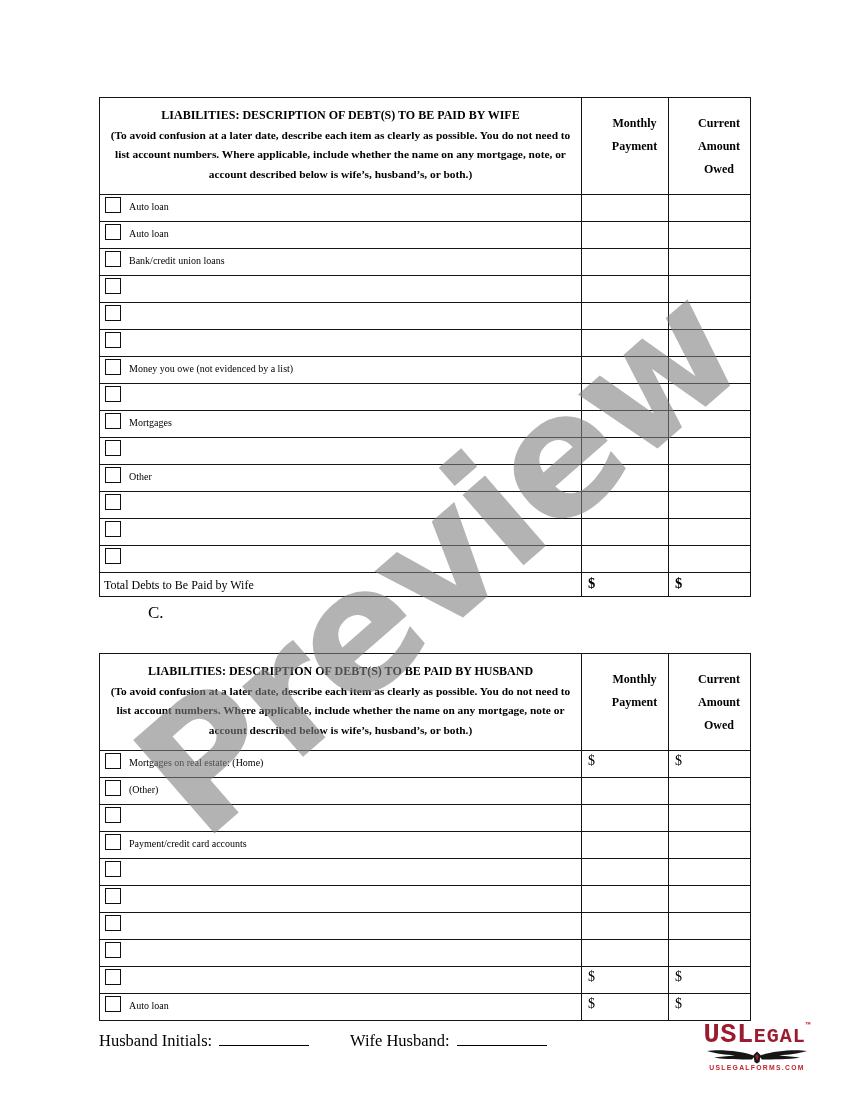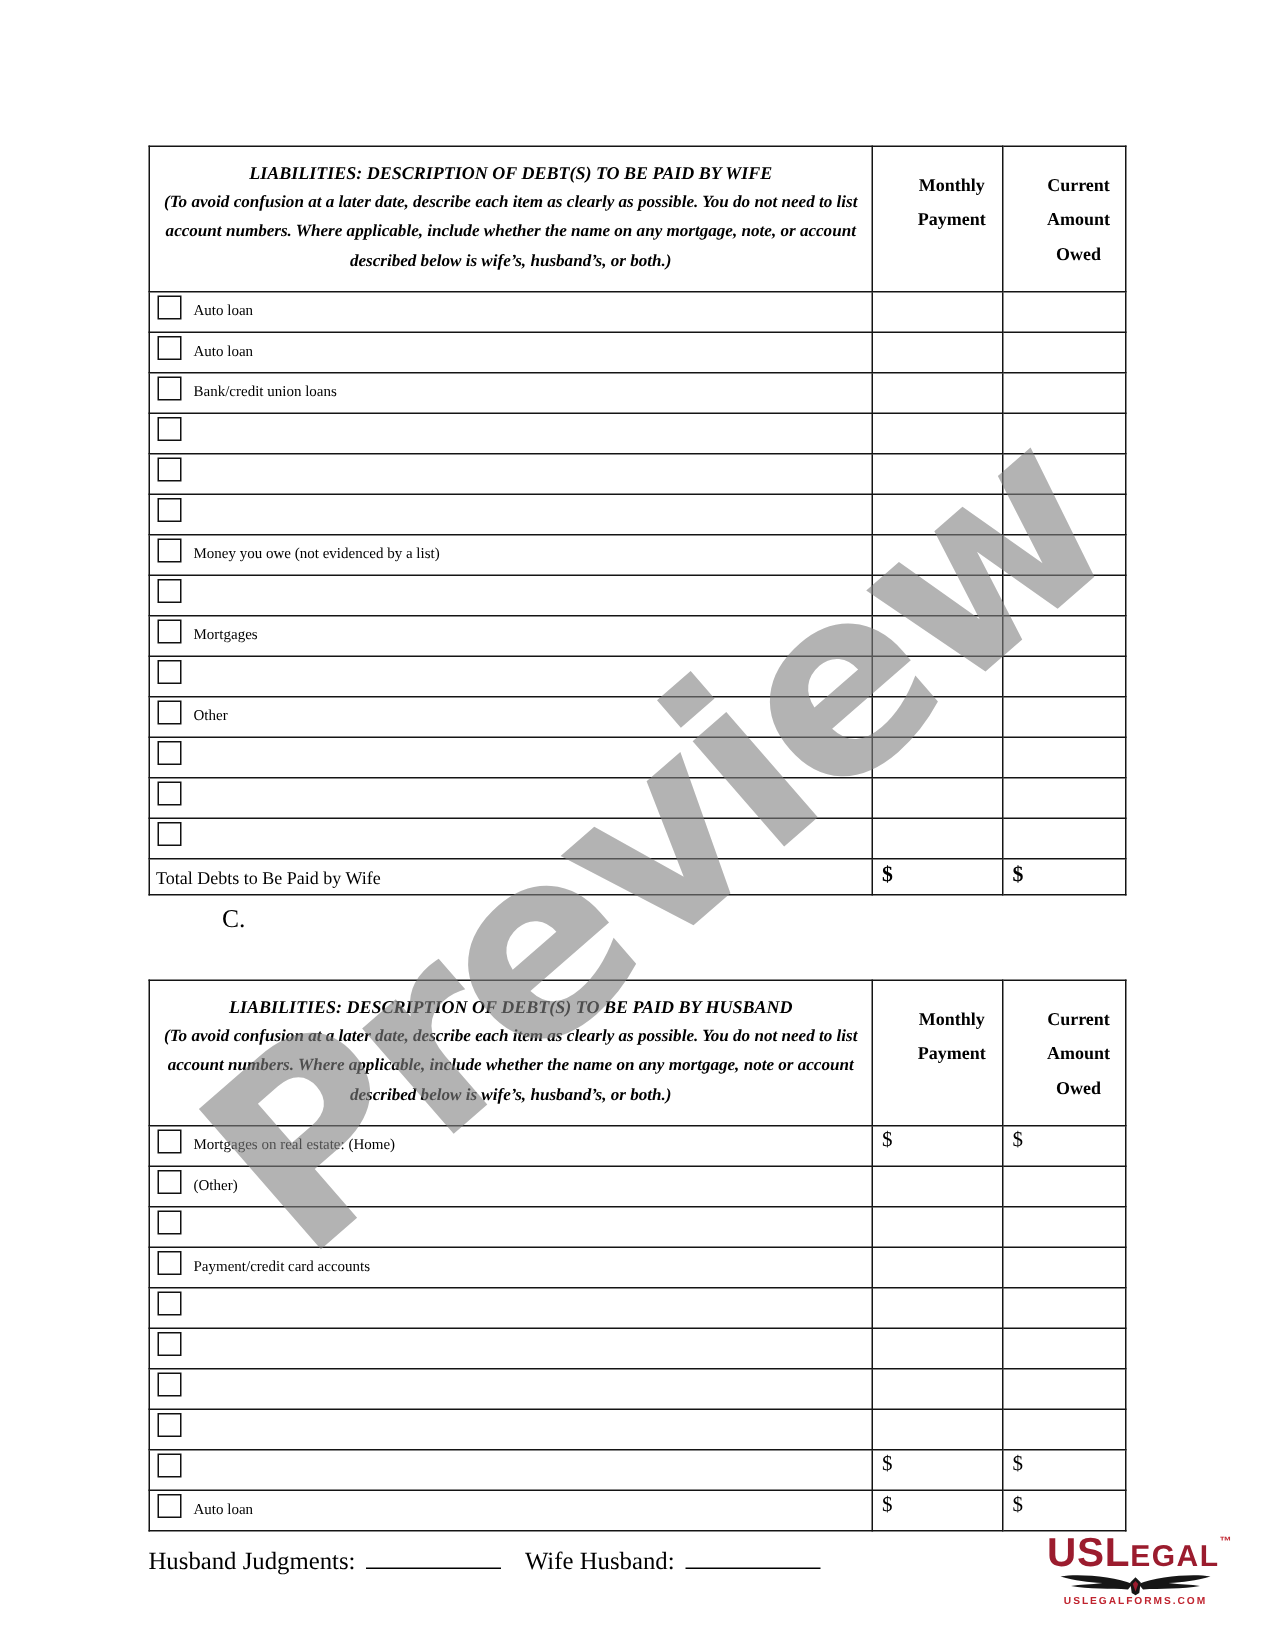"LIABILITIES: DESCRIPTION OF DEBT(S) TO" th.desc-head { font-style: italic -> none }
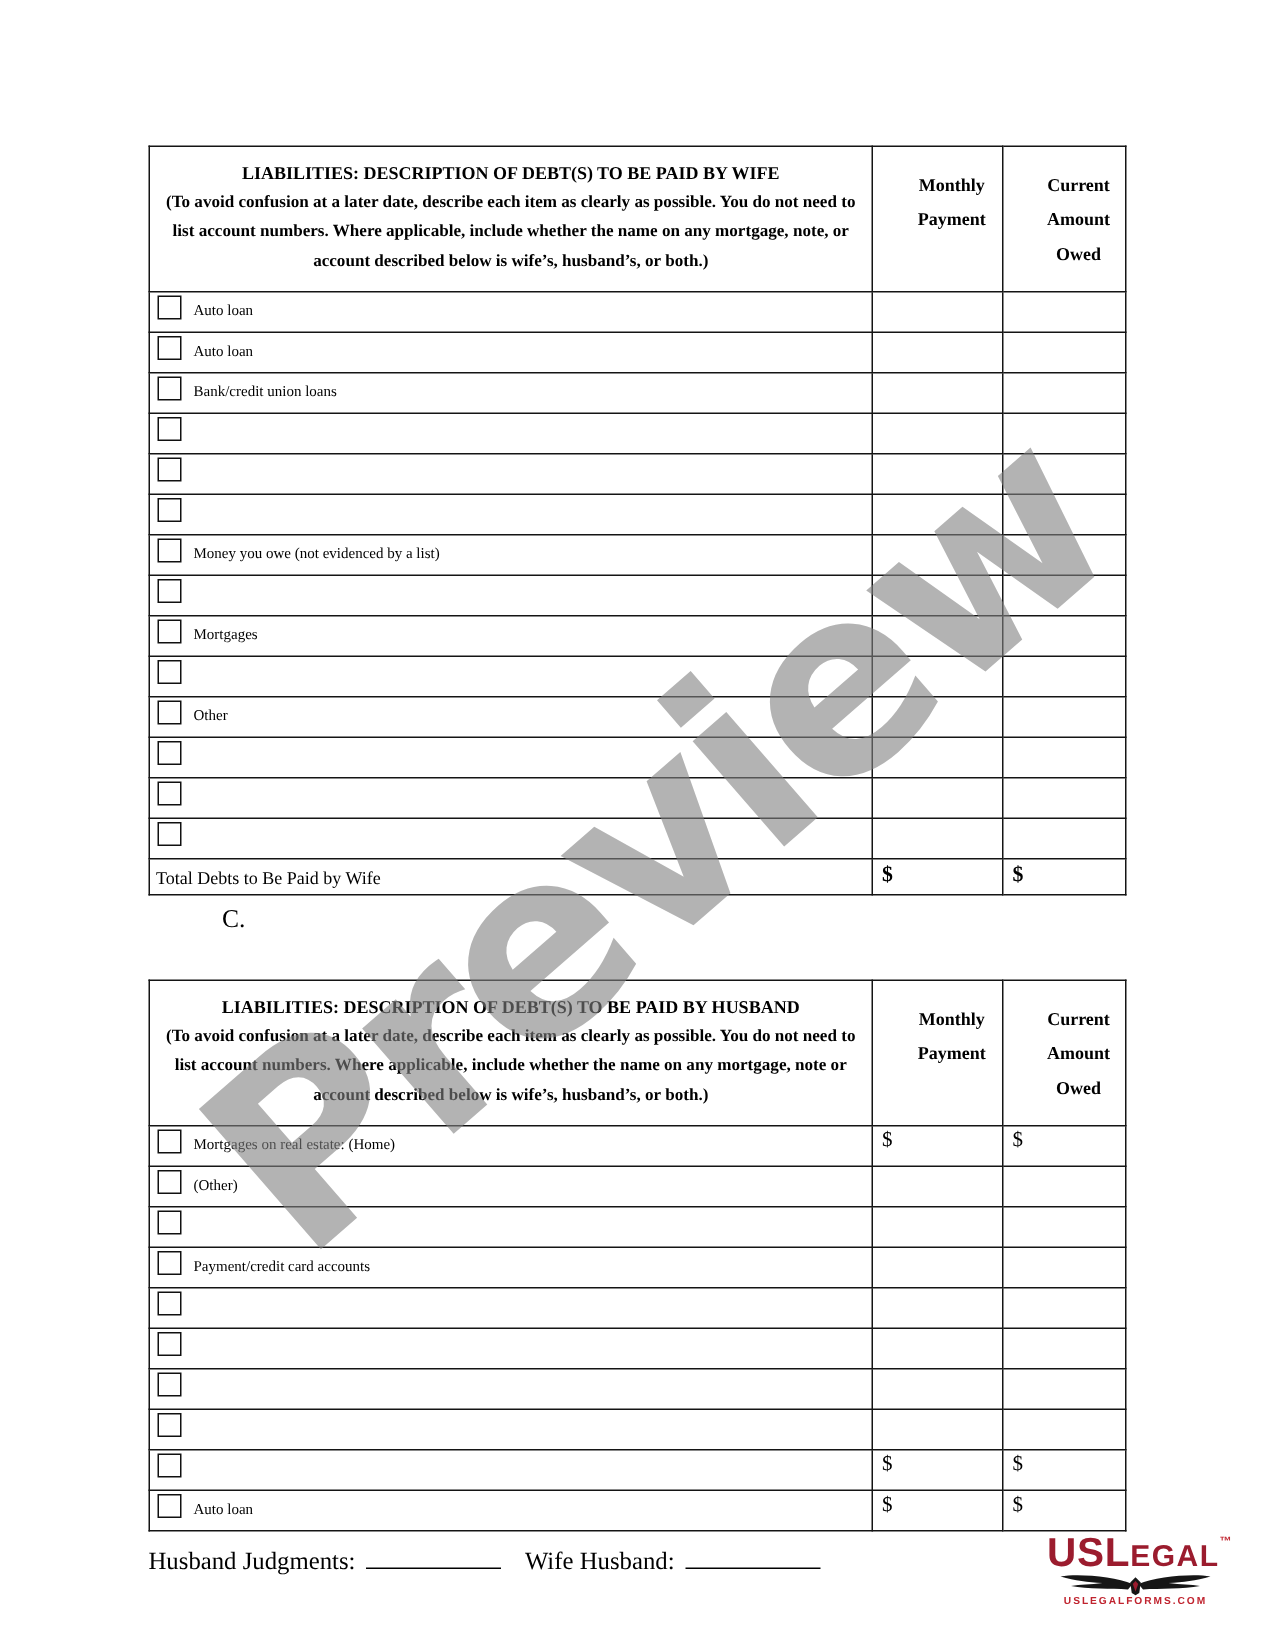"Husband Judgments:" span.init-label { text: Judgments -> Initials }
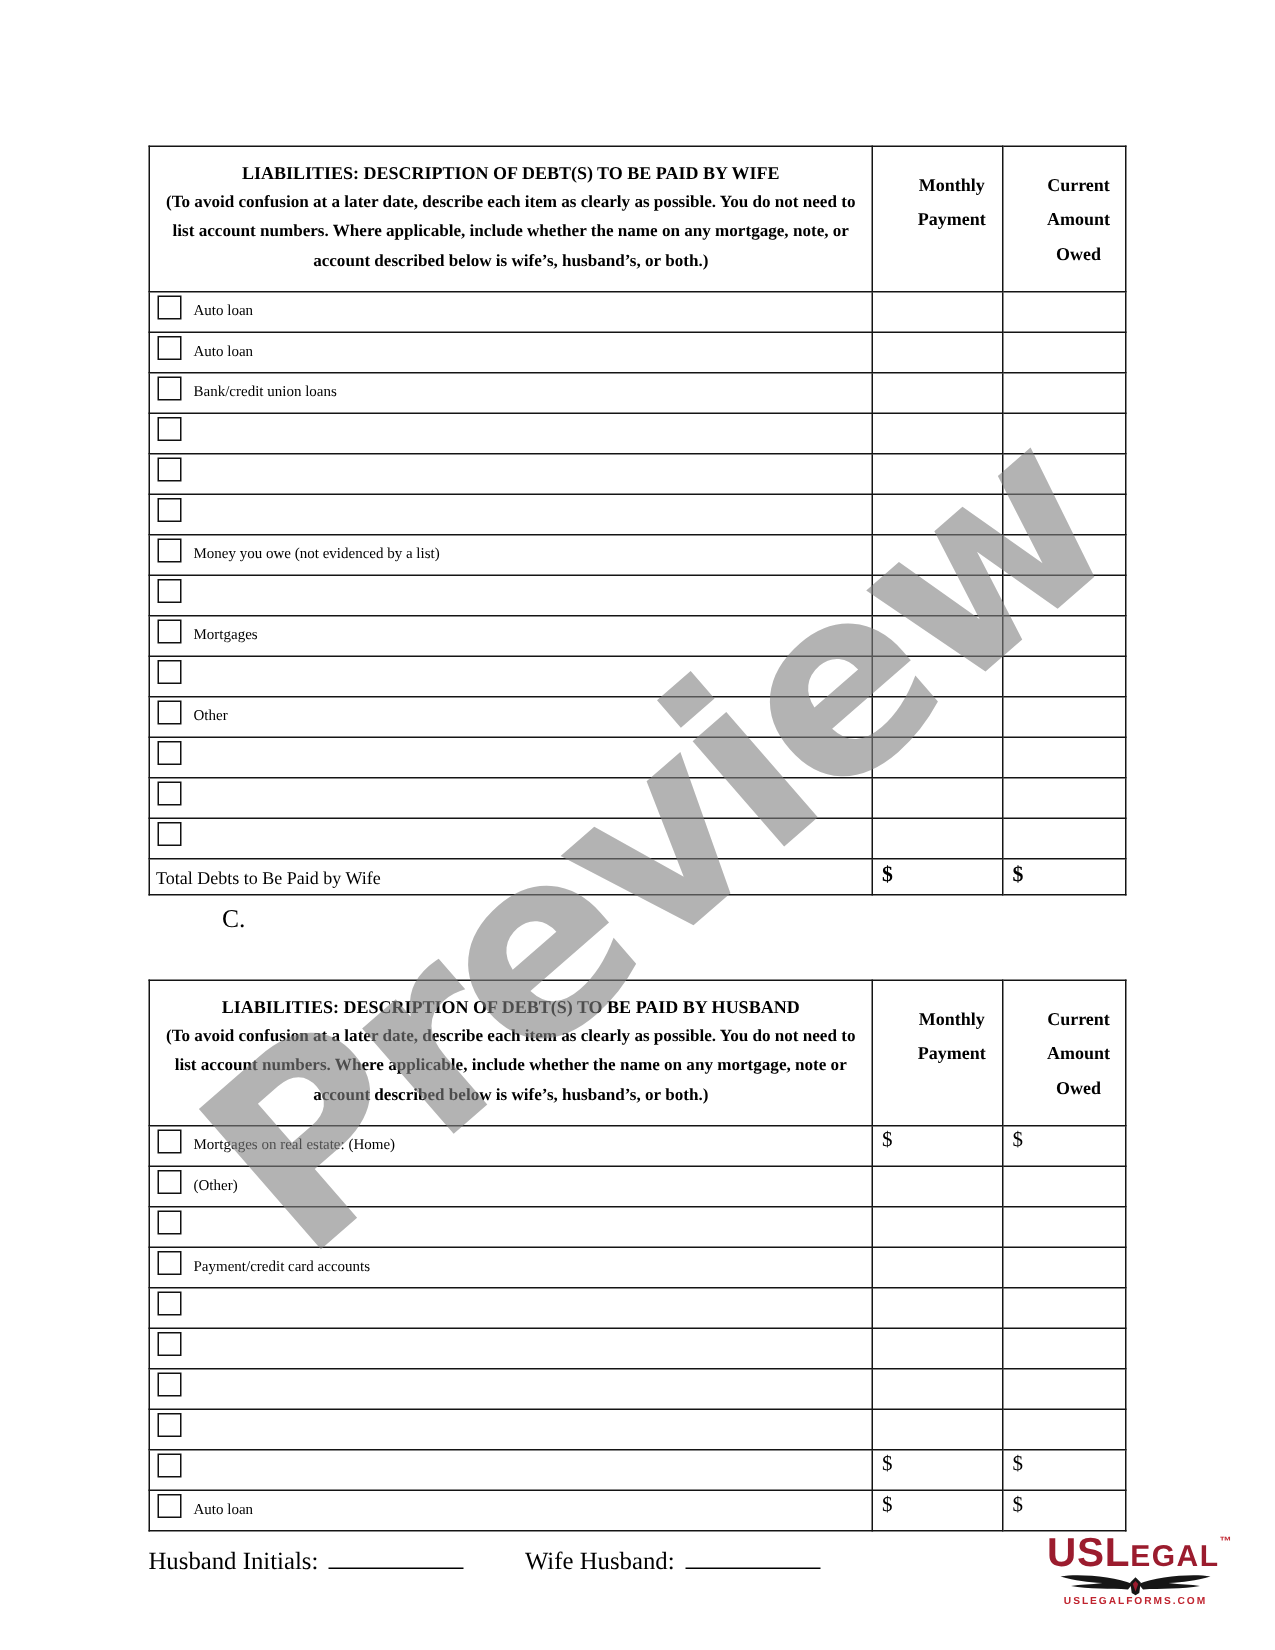"USLEGAL™" .lg-text { font-family: Liberation Sans, sans-serif -> Liberation Mono, monospace }
